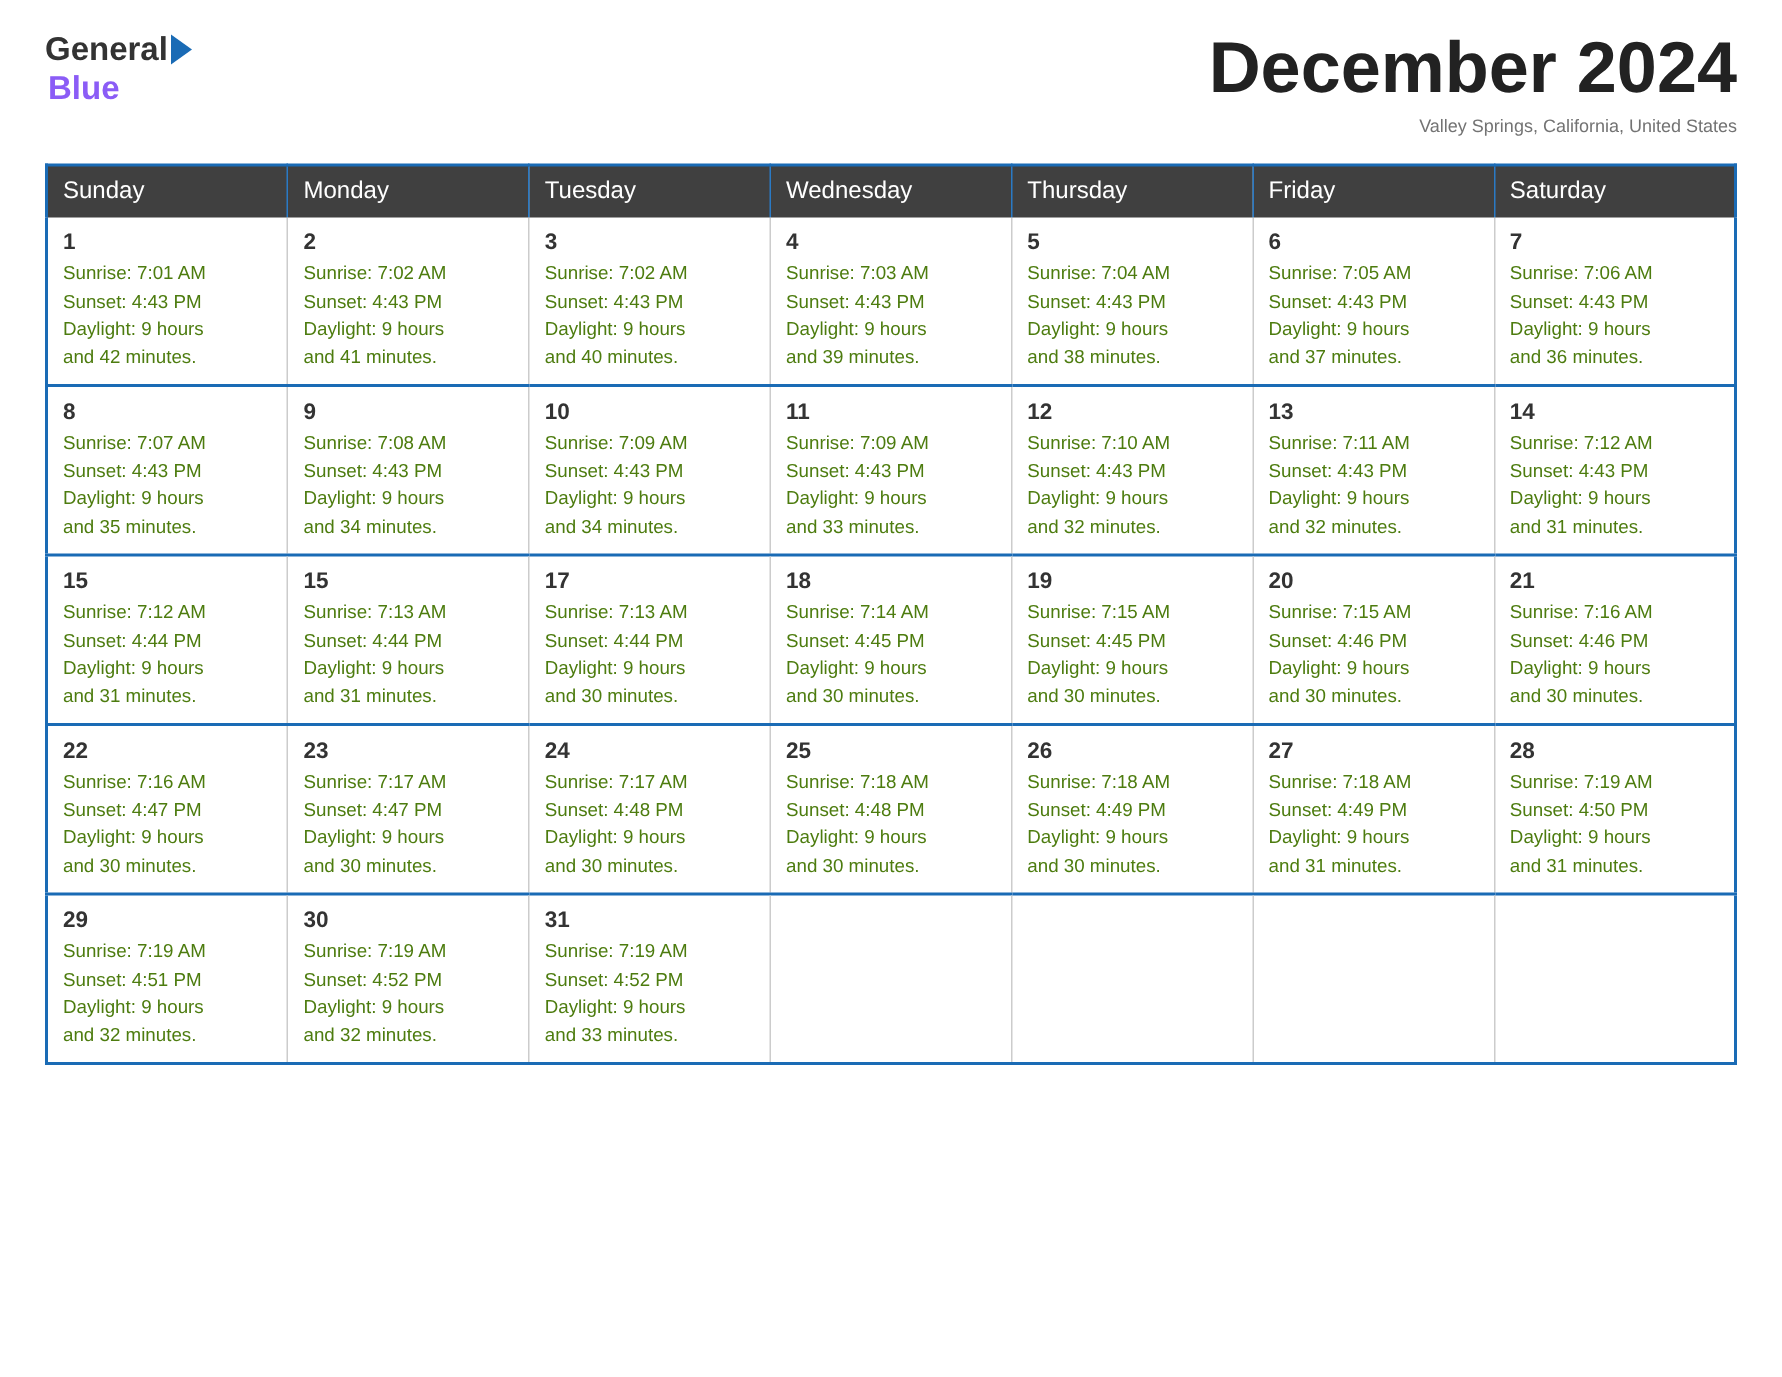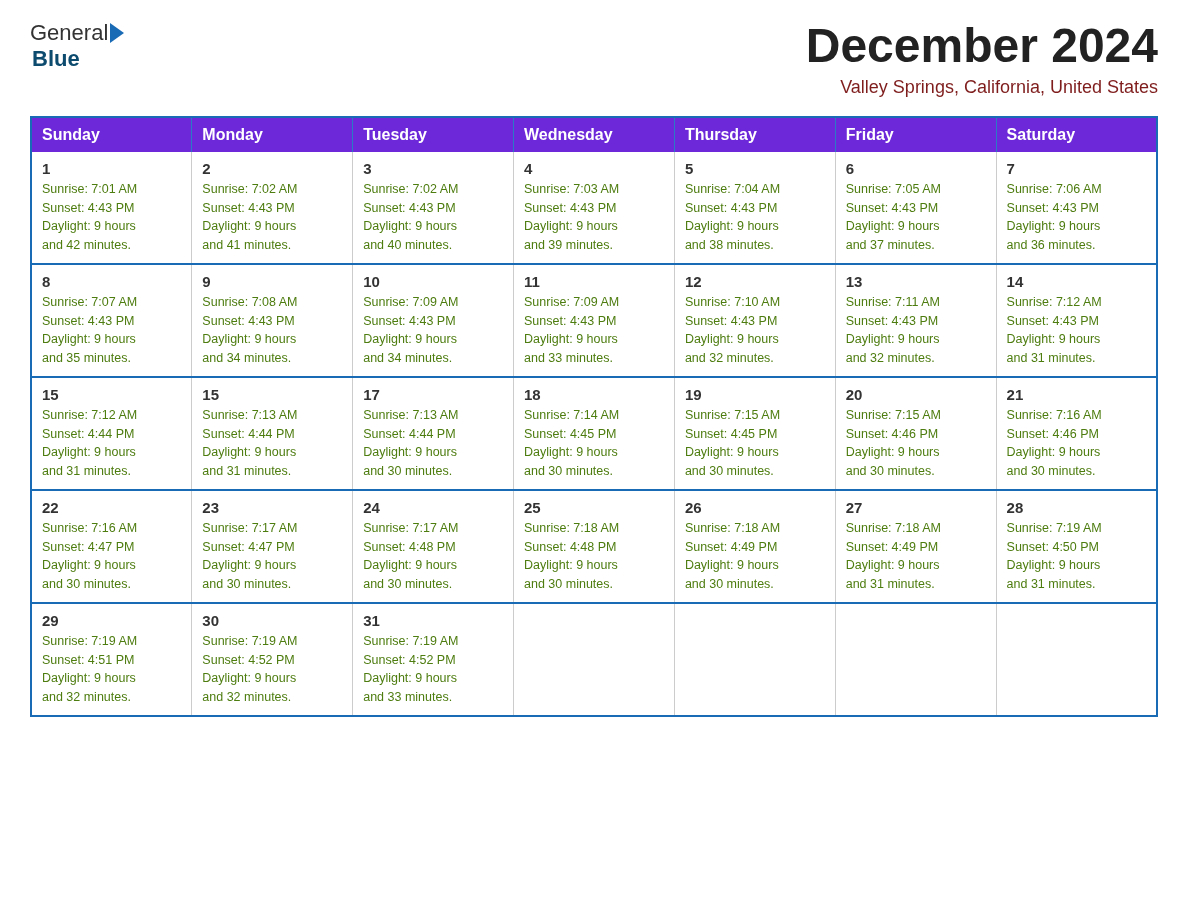"General" .logo-text { font-weight: normal -> bold }
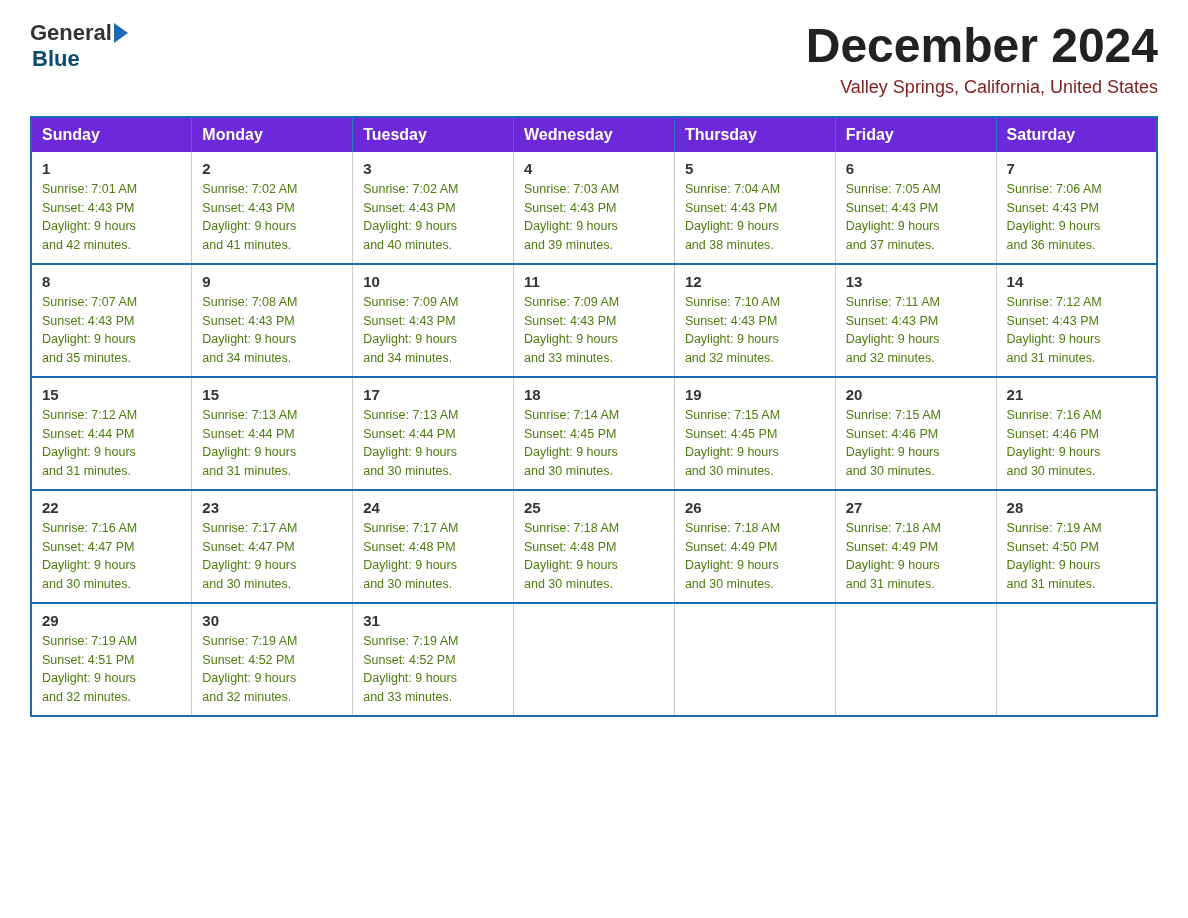"Blue" .logo-line2 { color: #0c4a6e -> #8b5cf6 }
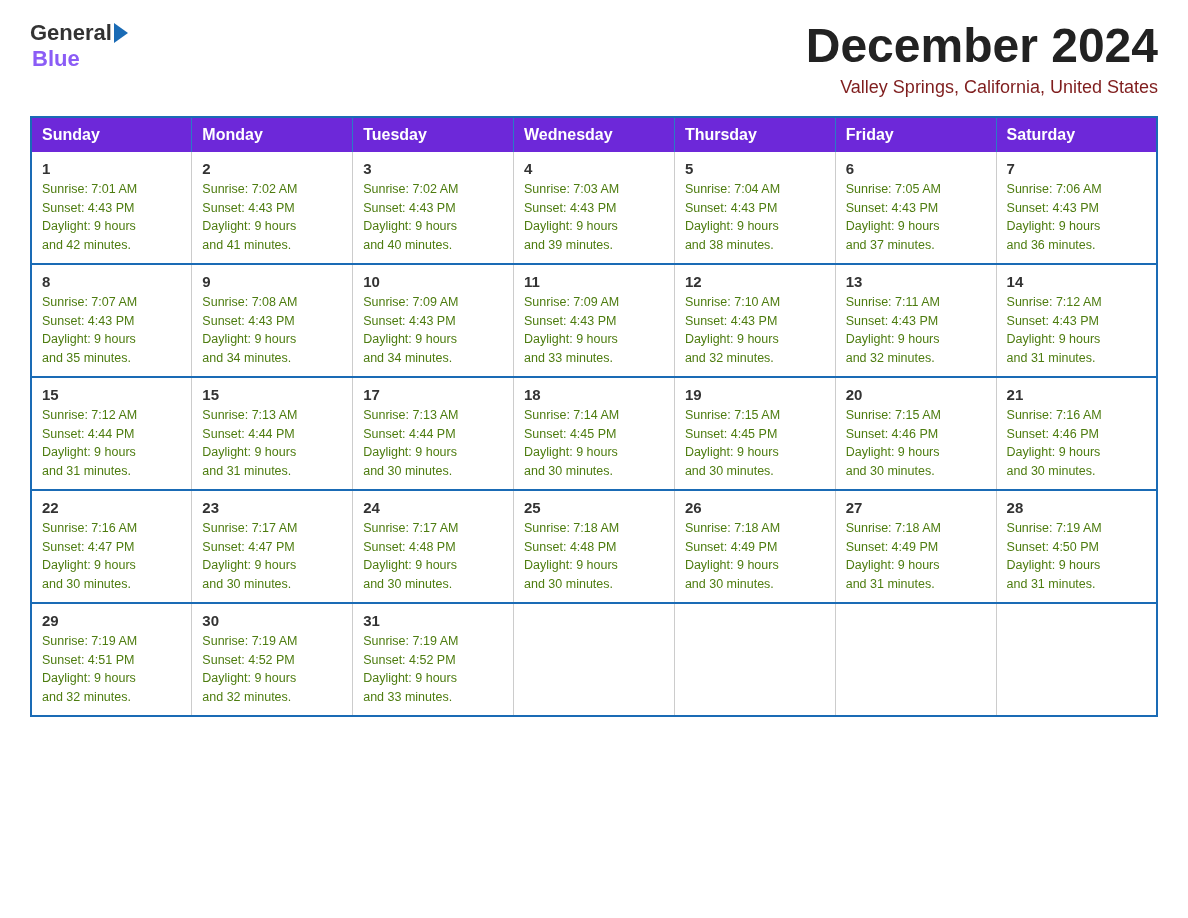"Valley Springs, California, United" .location { color: #7f1d1d -> #737373; font-size: 18px -> 12px }
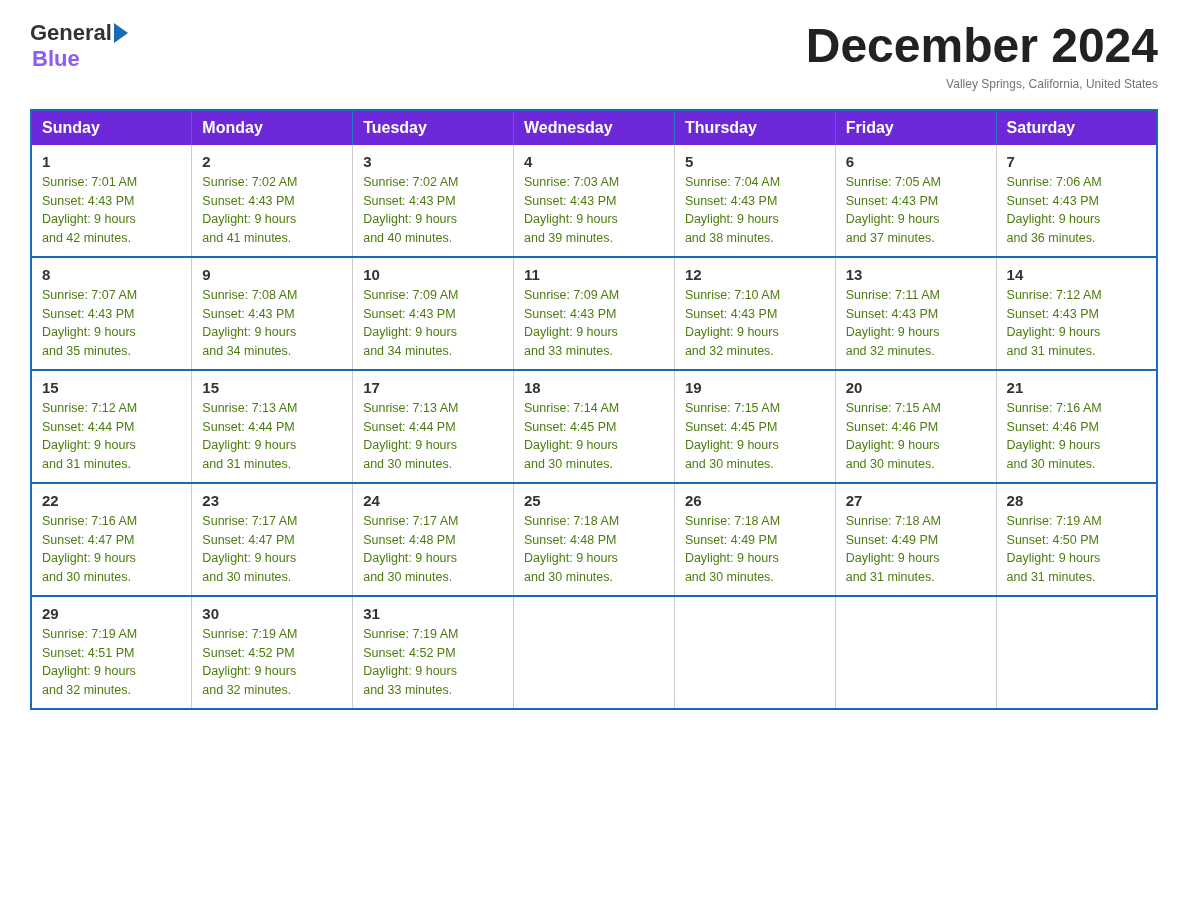"Sunday" .calendar th { background: #6d28d9 -> #404040; font-weight: bold -> normal }
